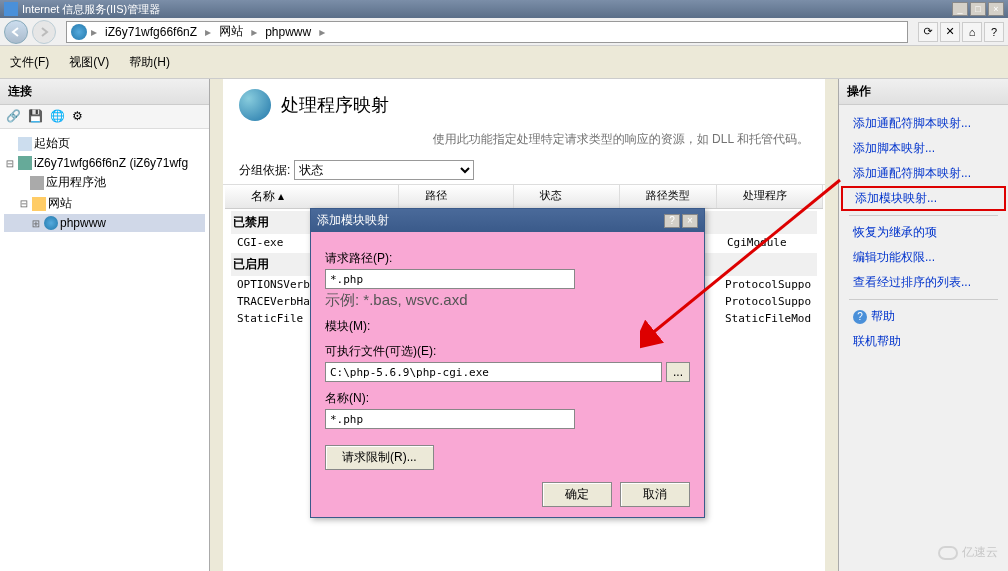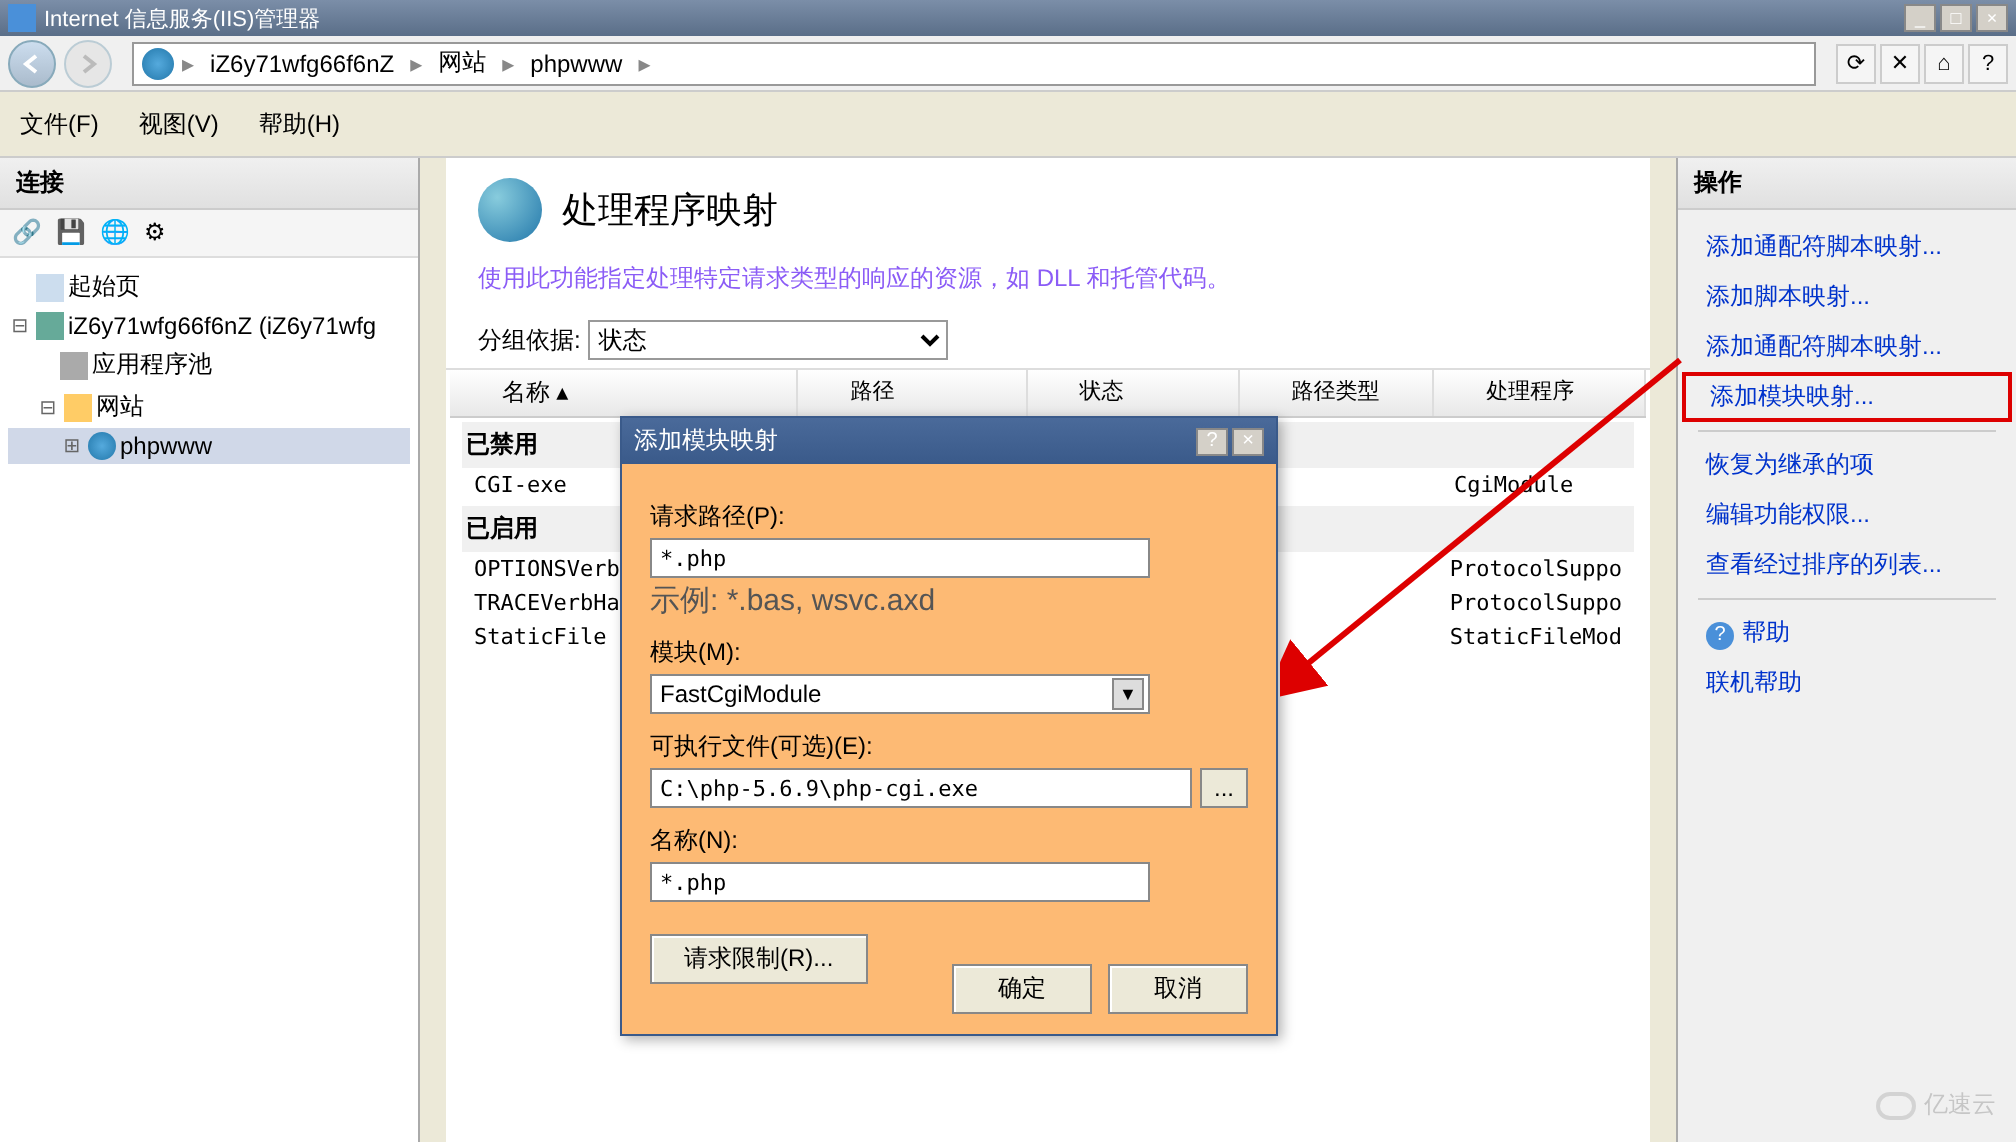"使用此功能指定处理特定请求类型的响应的资源，如 DLL 和托管代码。" .content-desc { color: #8b5cf6 -> #737373; text-align: none -> right }
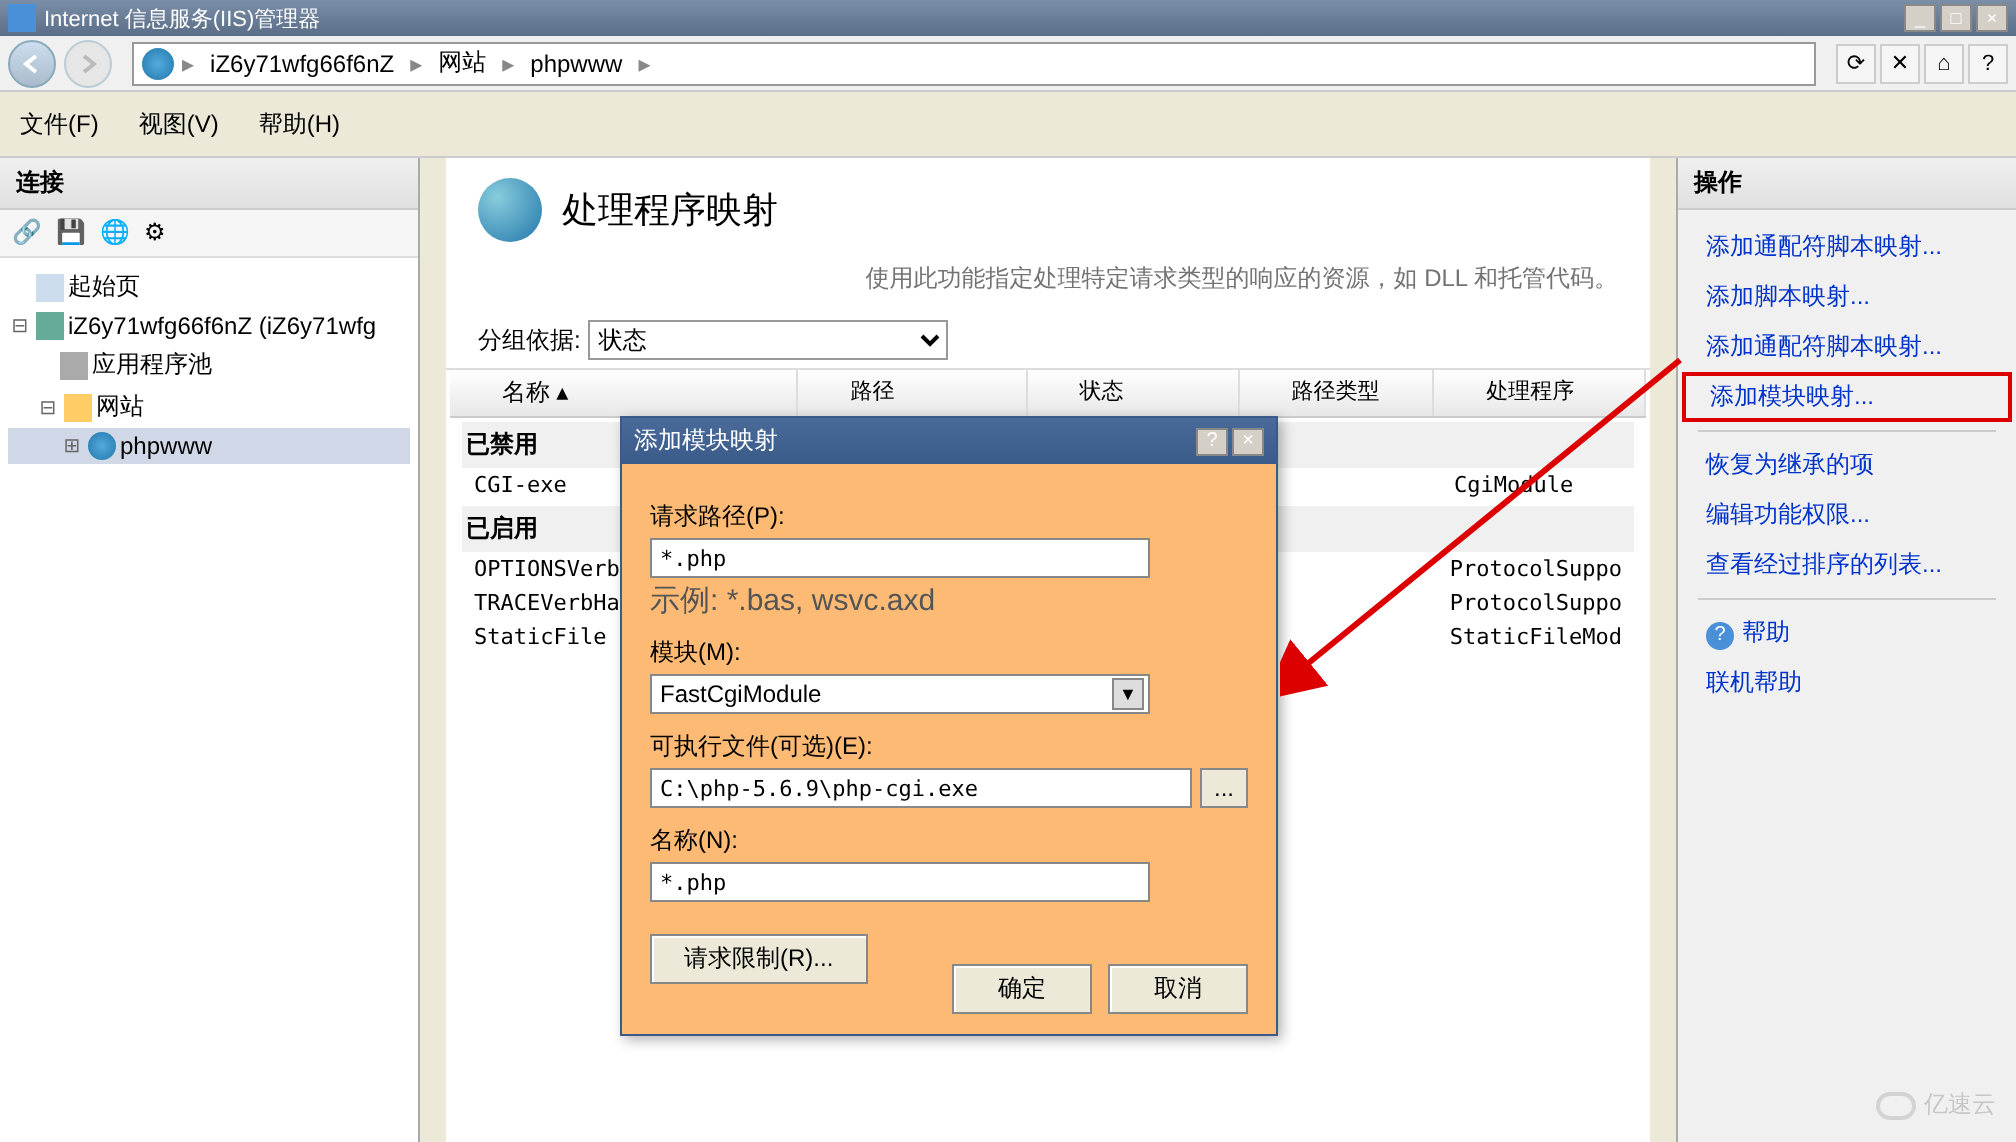"添加模块映射" .modal { background: #fdba74 -> #f9a8d4; width: 329px -> 395px }
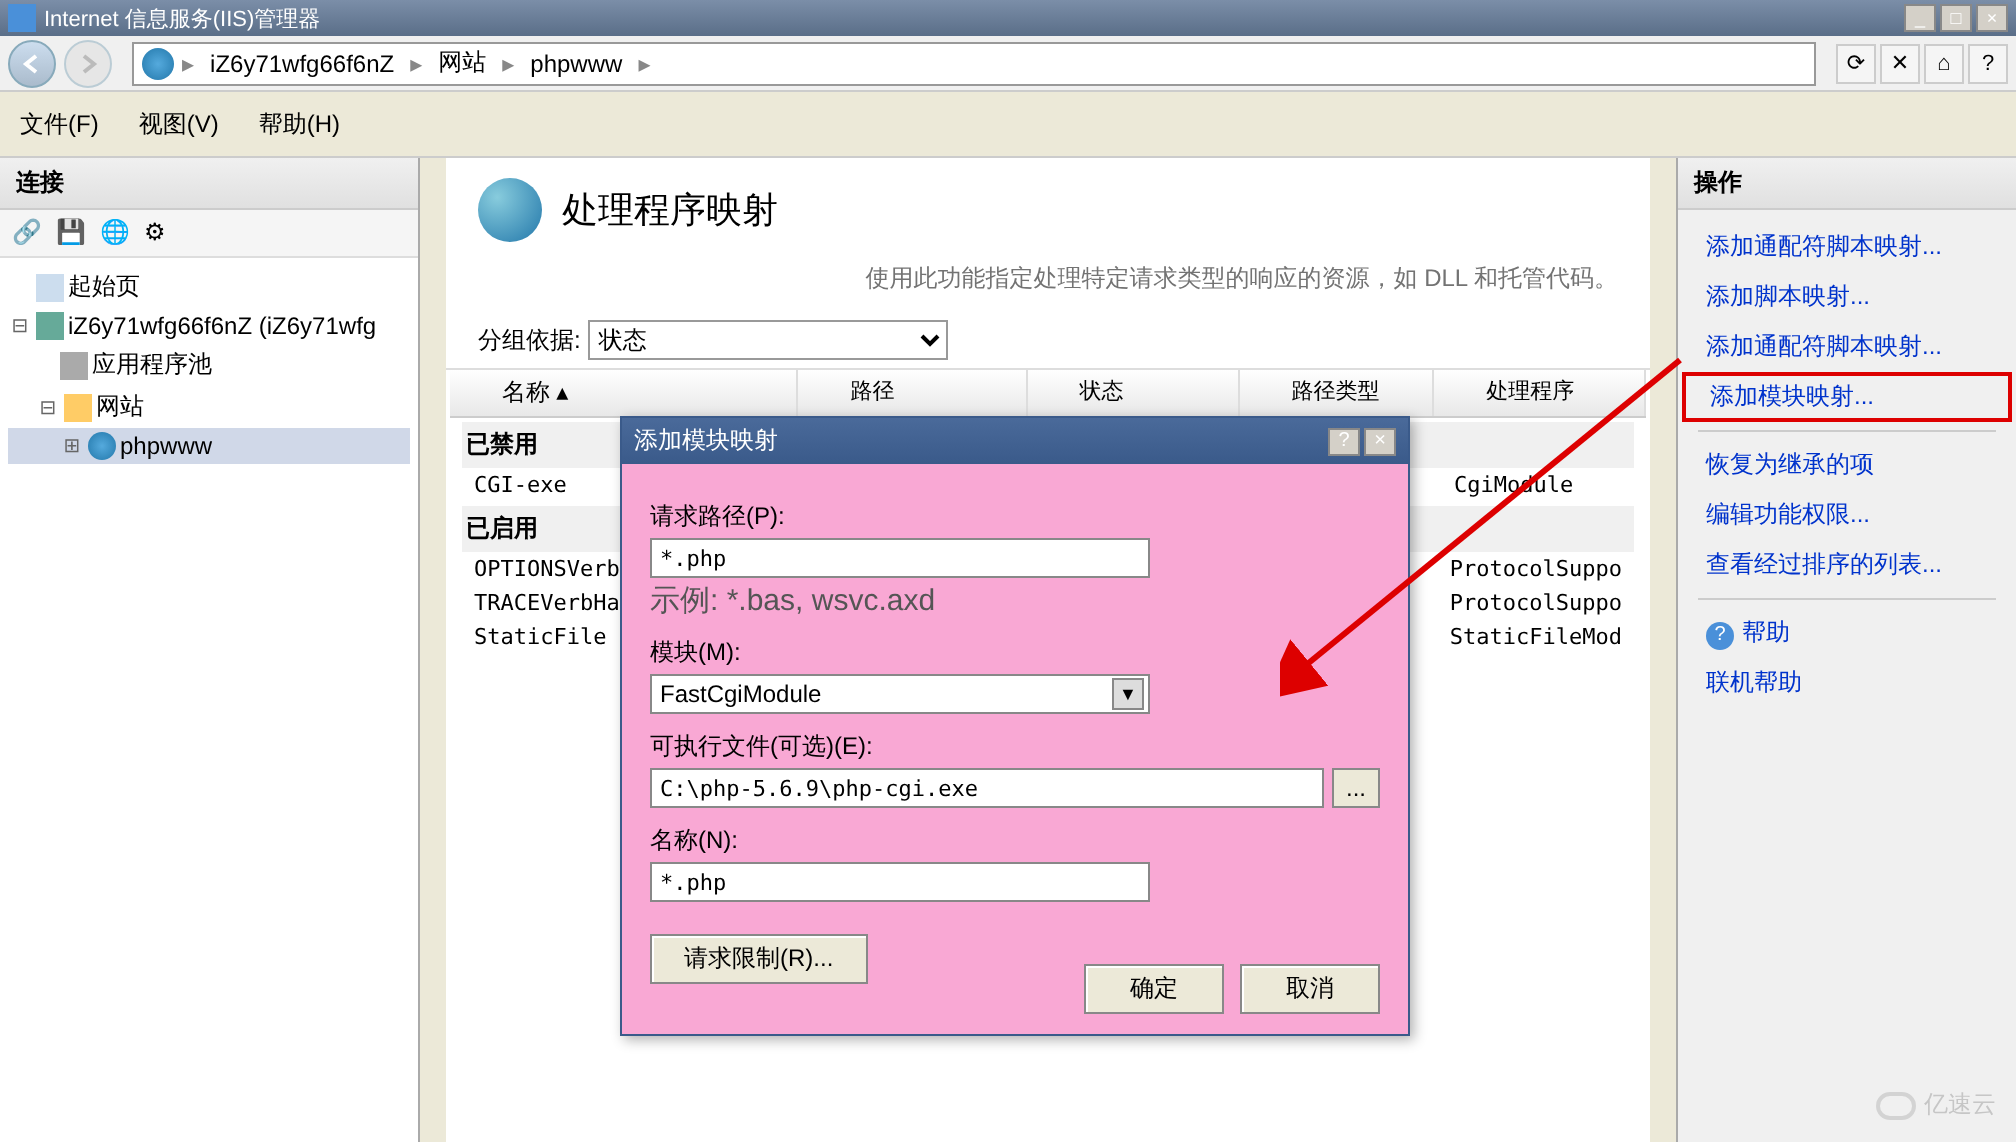"FastCgiModule" div.dropdown { html: <div> <span>FastCgiModule</span> <span>▼</span> </div> -> none }
